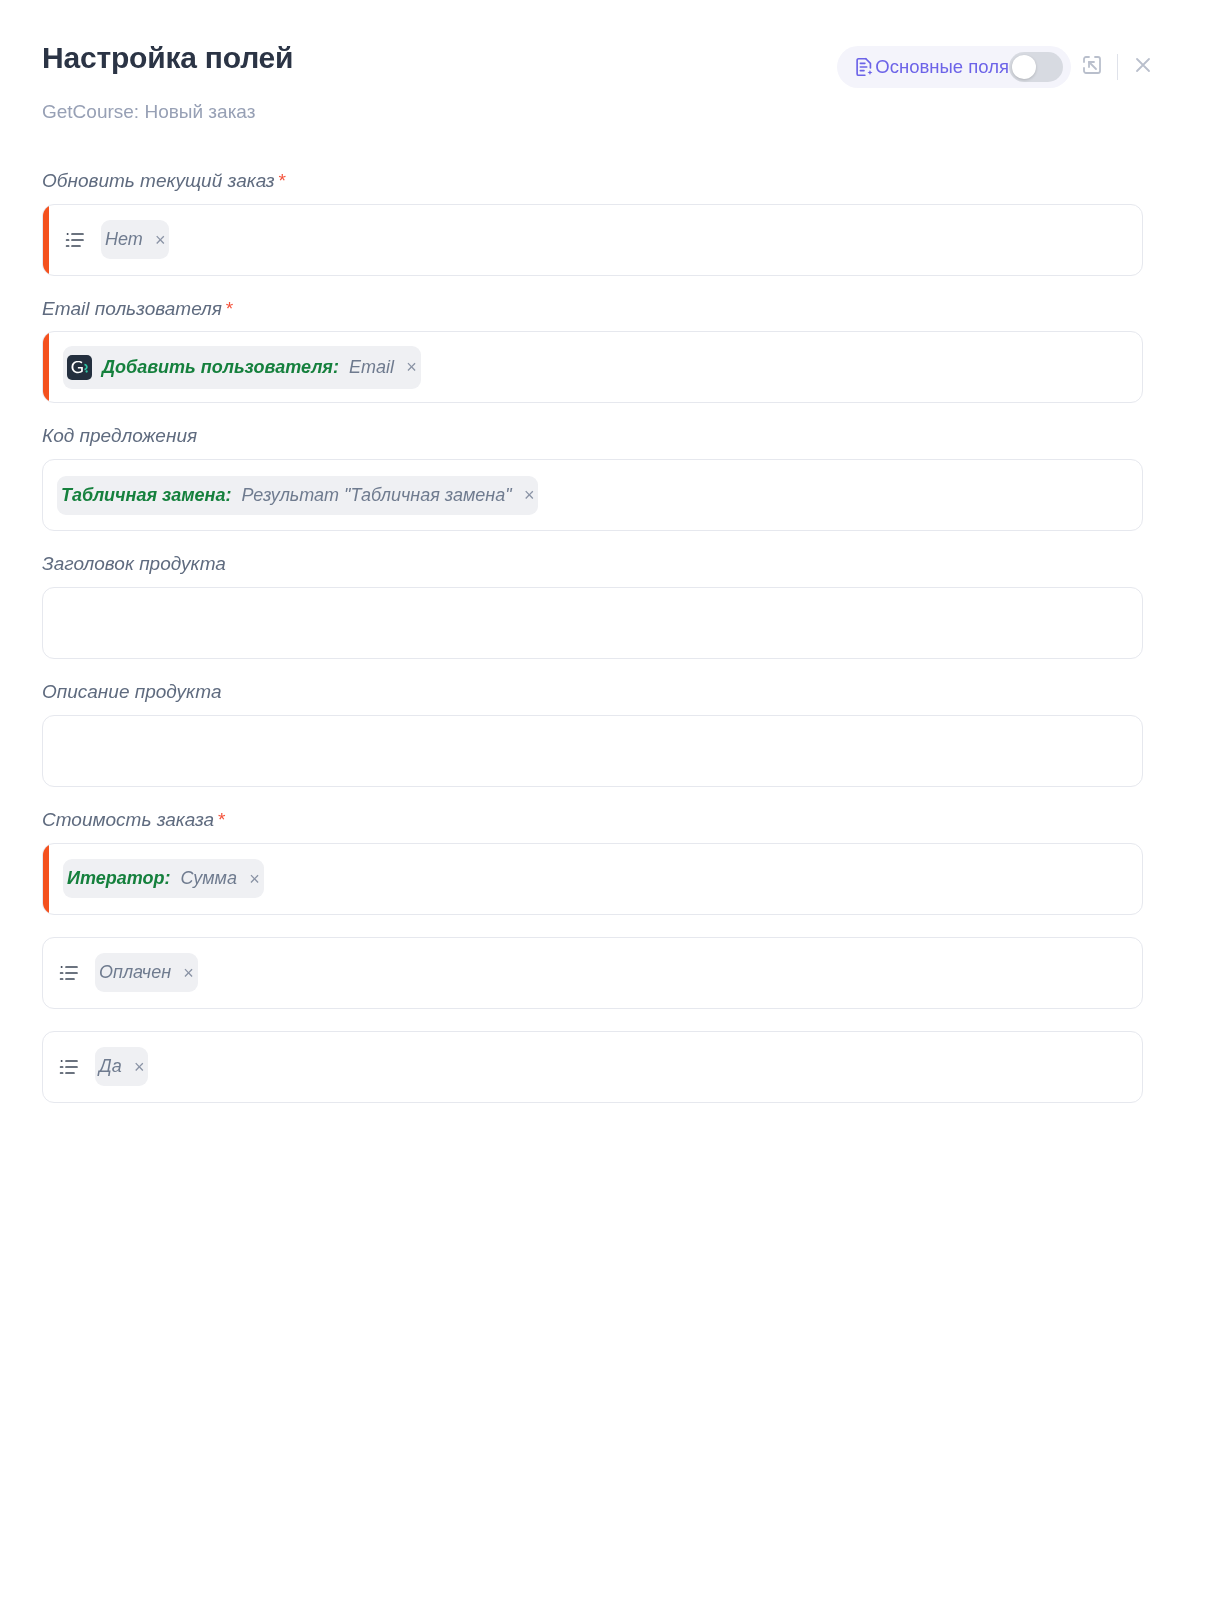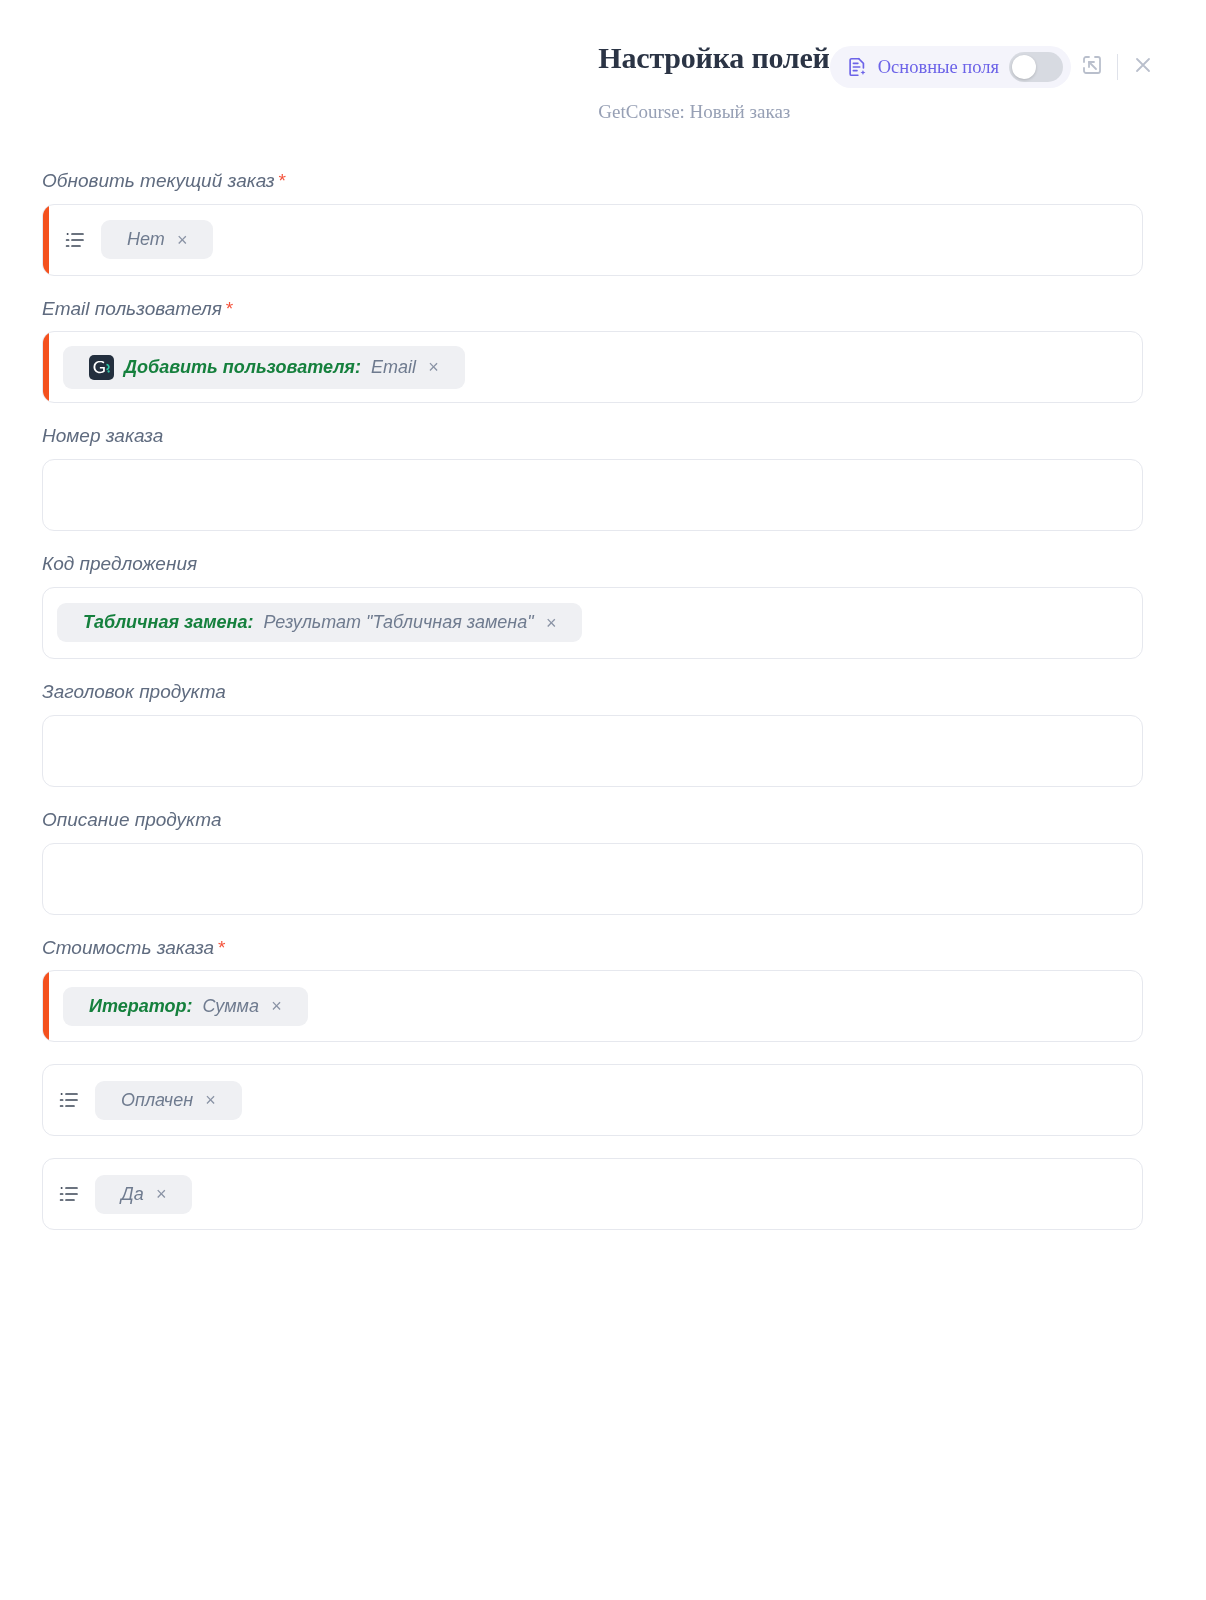"Настройка полей" .header { font-family: Liberation Serif, serif -> none; justify-content: flex-end -> space-between }
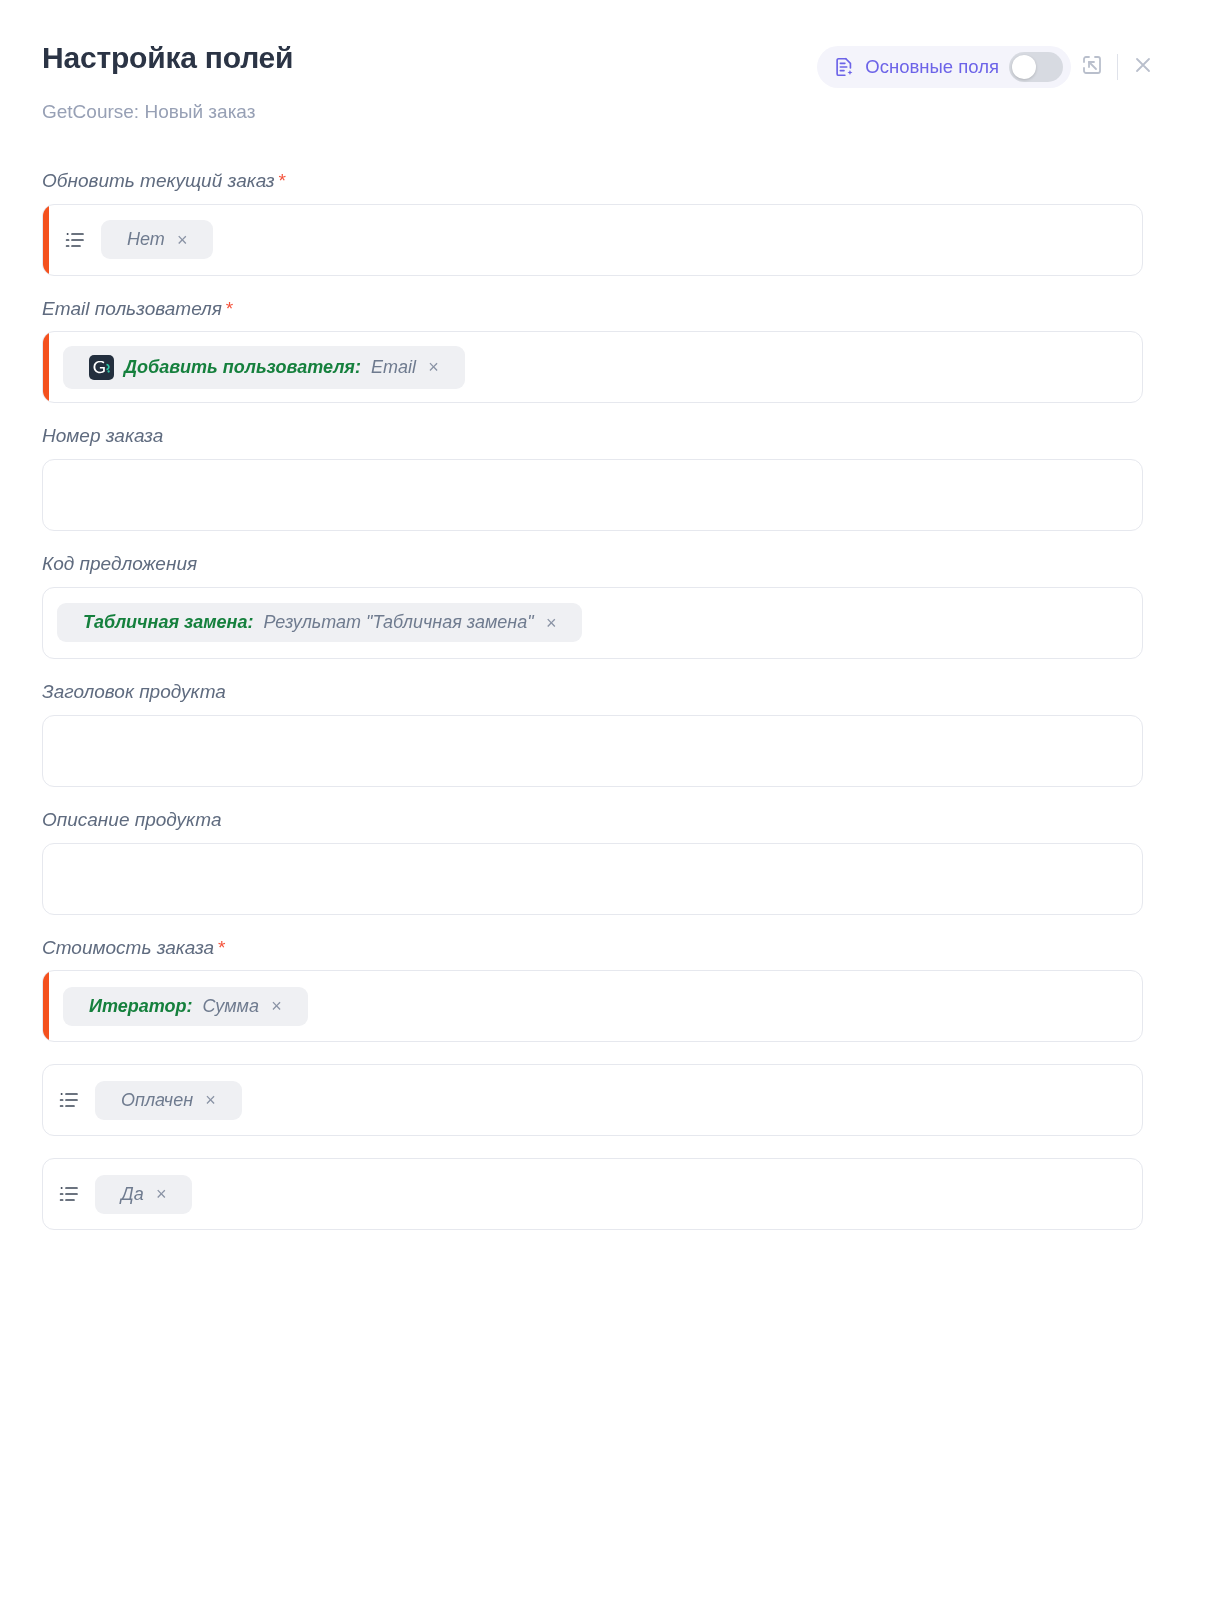"Основные поля" .main-fields-pill { gap: 10px -> none }
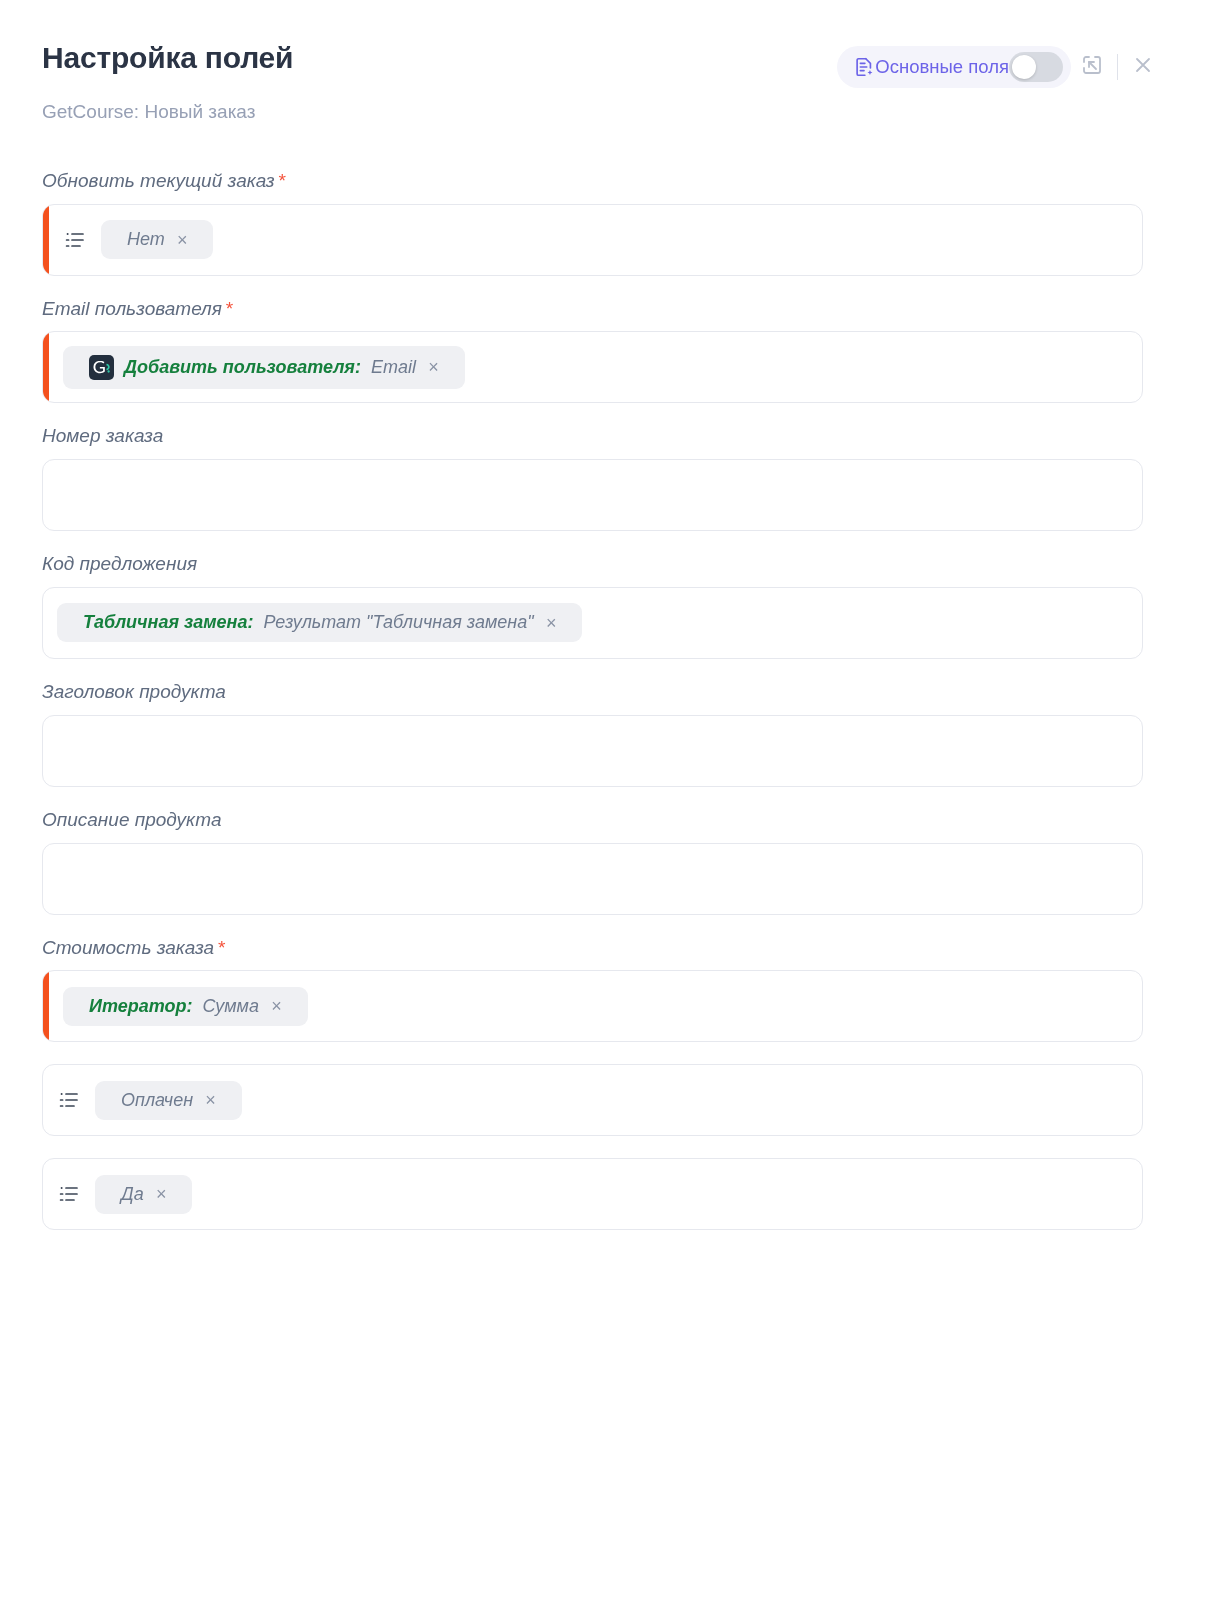"Нет" .chip { padding: 9px 26px -> 9px 4px }
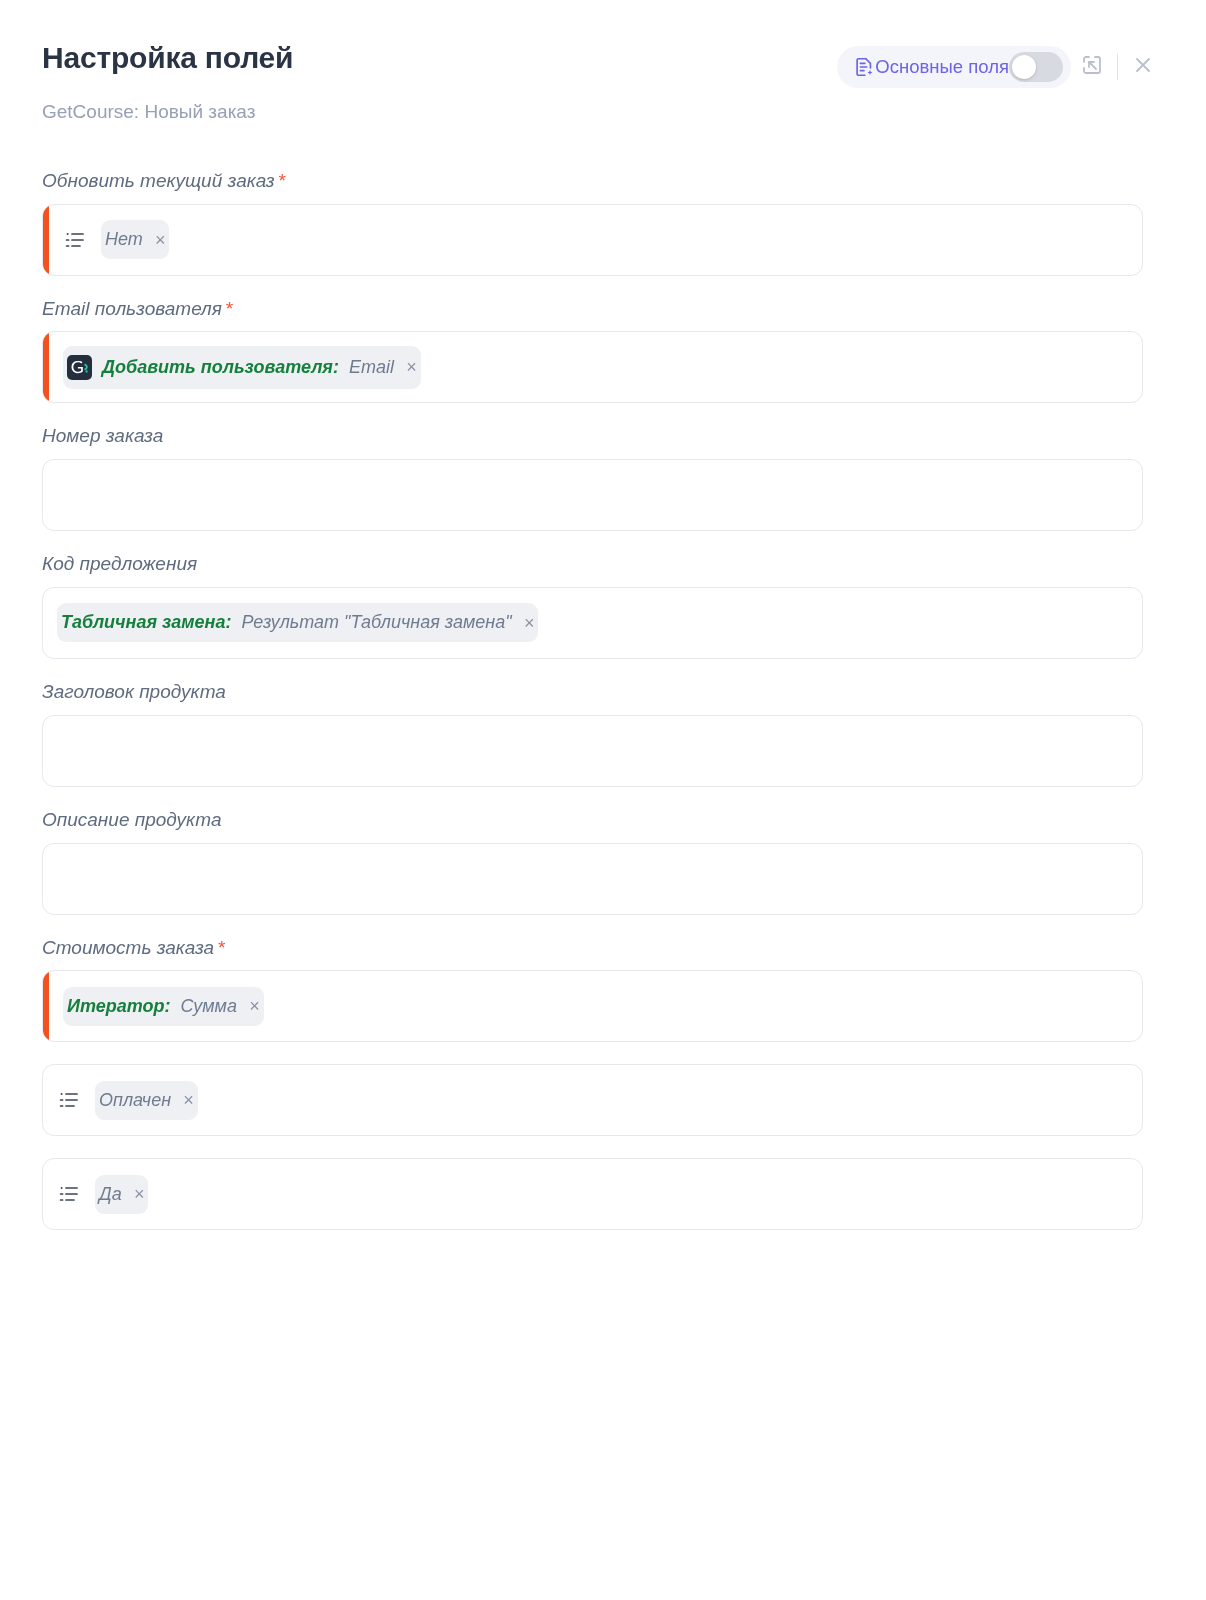"Номер заказа" div.field { html: <div> <div> <span>Номер заказа</span> </div> <div> </div> </div> -> none }
